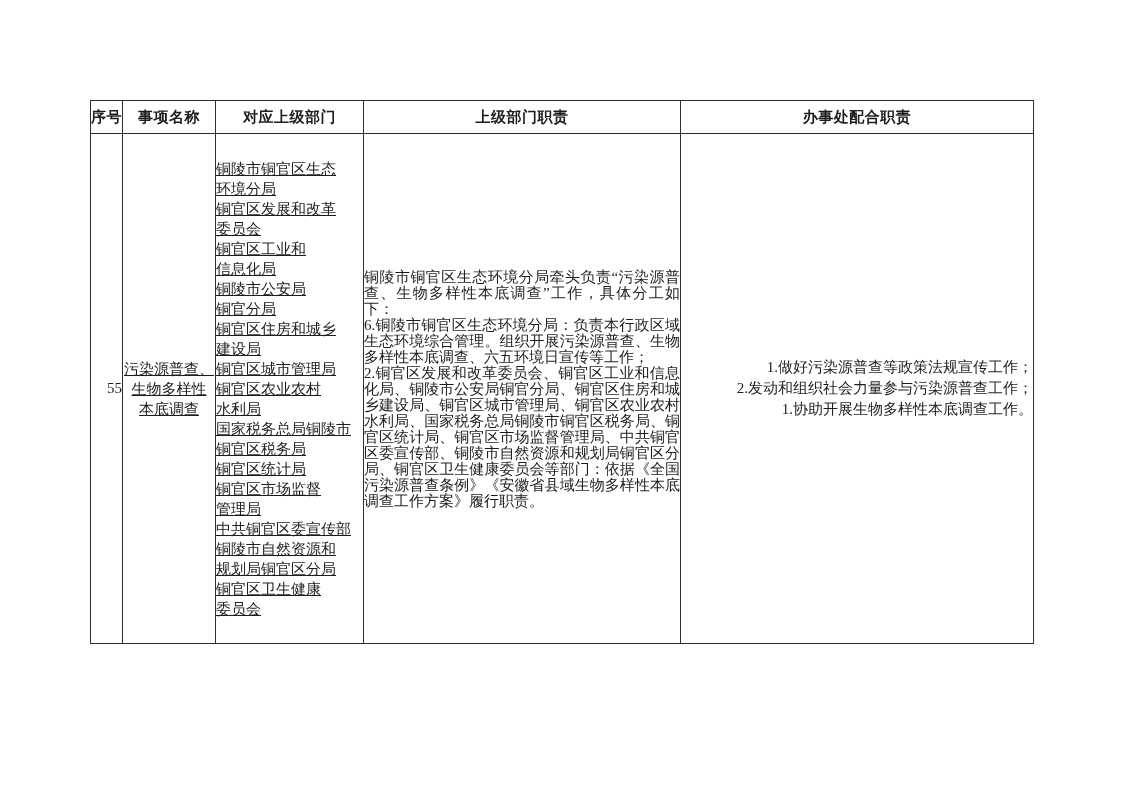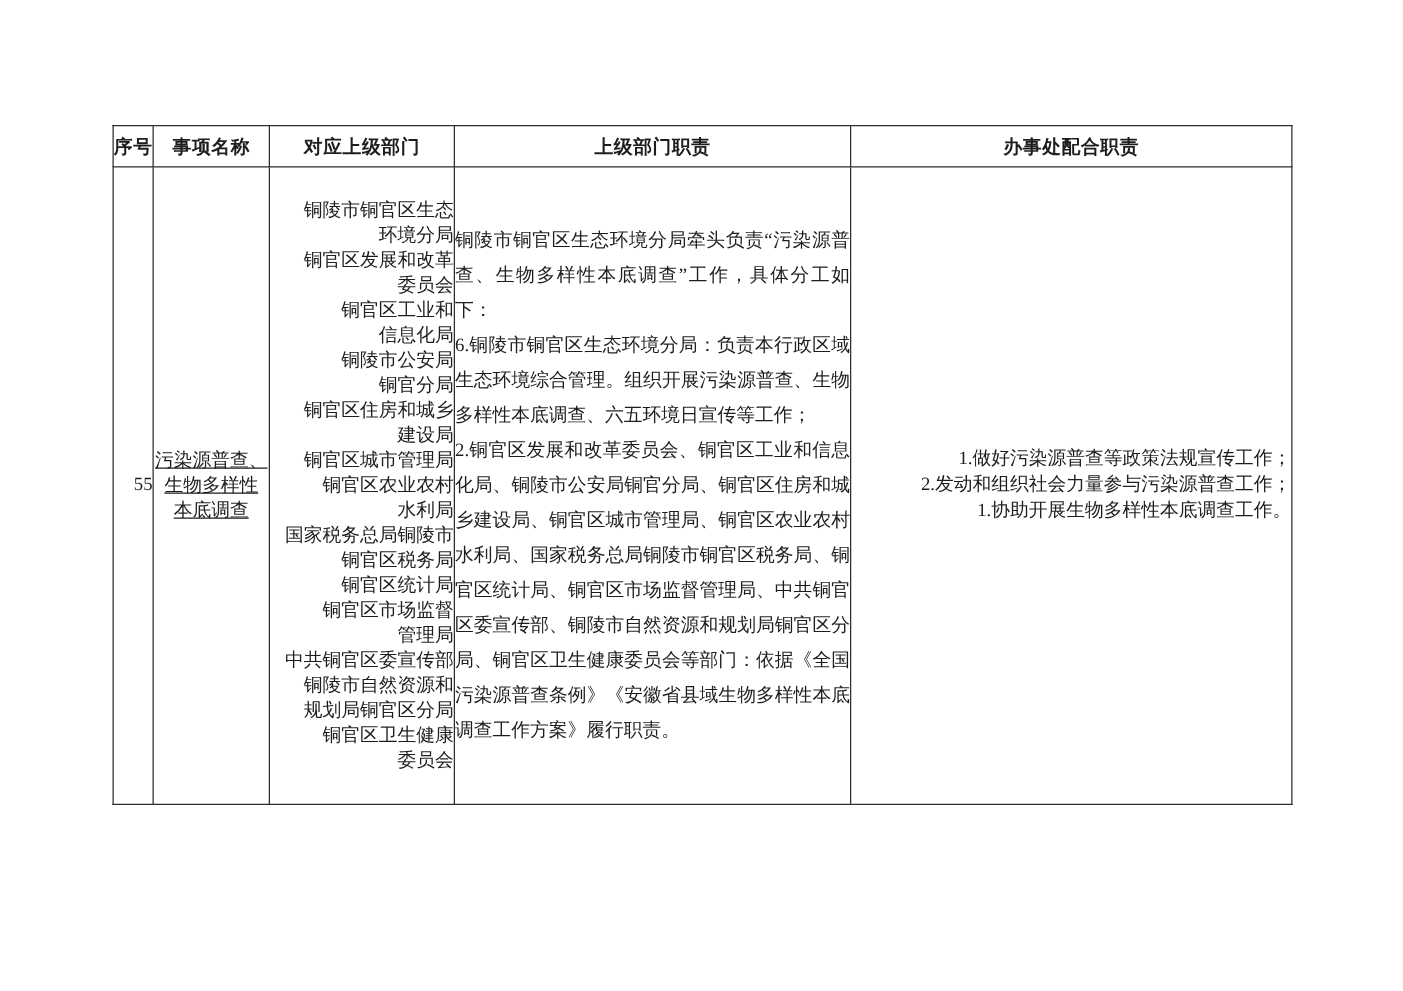"铜陵市铜官区生态" td.cell-depts { text-align: right -> left; text-decoration: none -> underline }
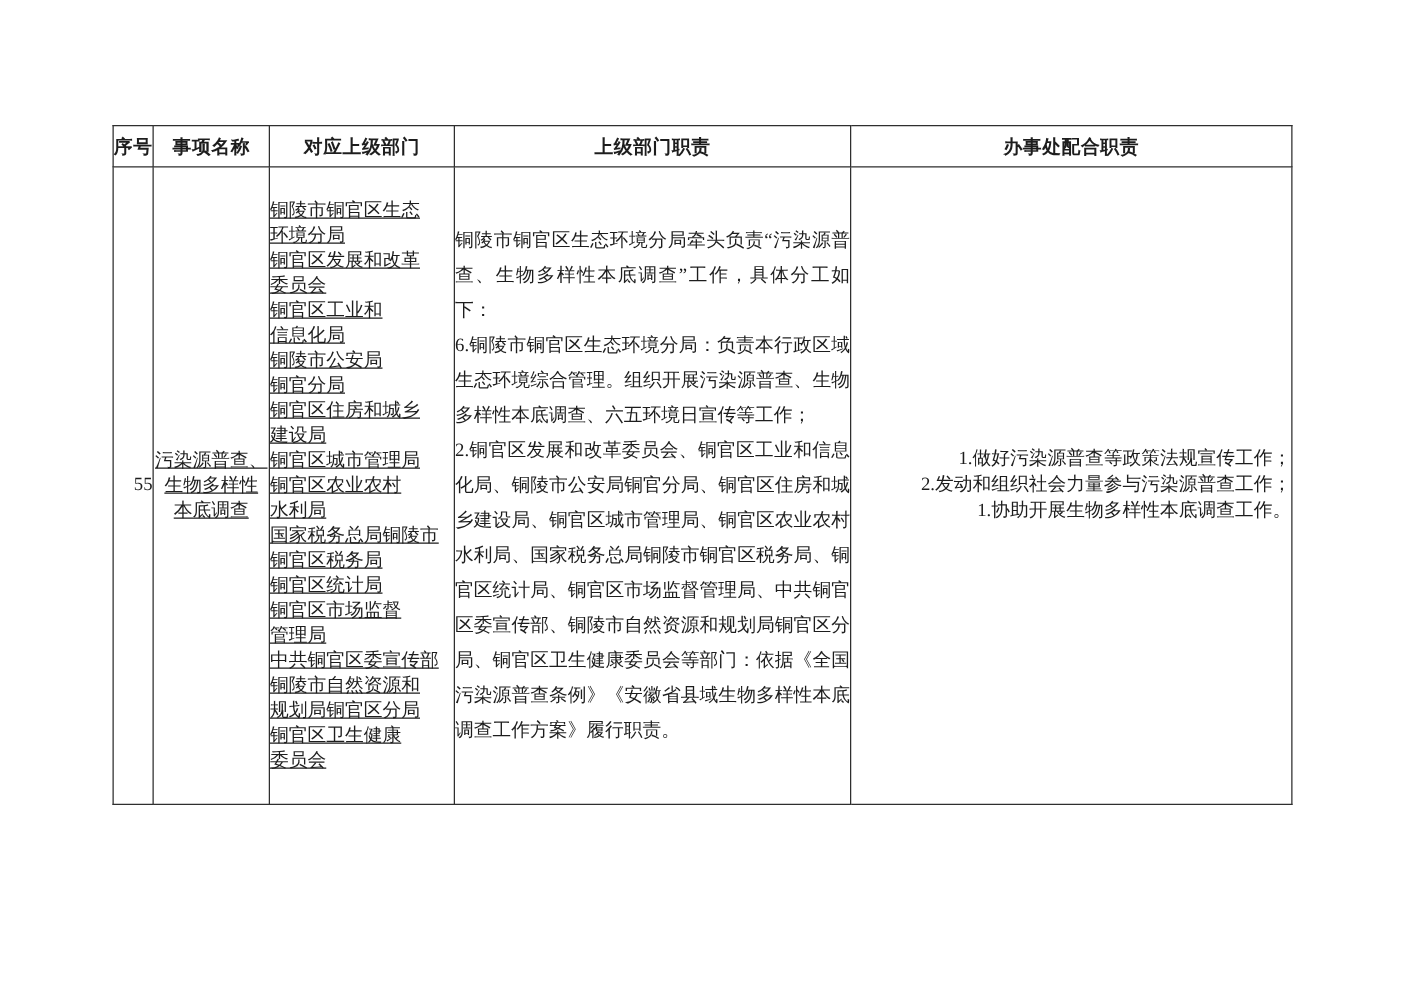"铜陵市铜官区生态环境分局牵头负责“污染源普查、生物多样性本底调查”工作，具体分工" td.cell-superior { line-height: 28px -> 16px }
